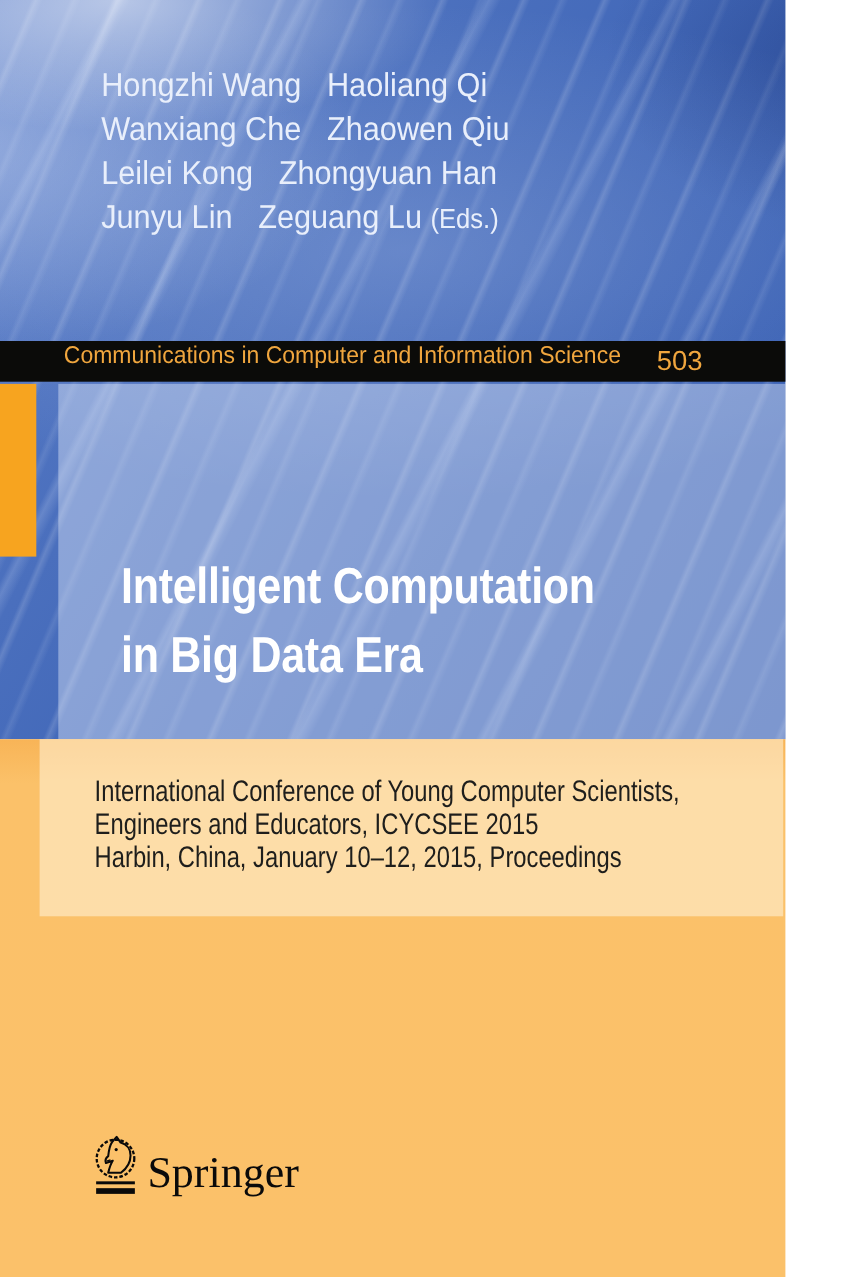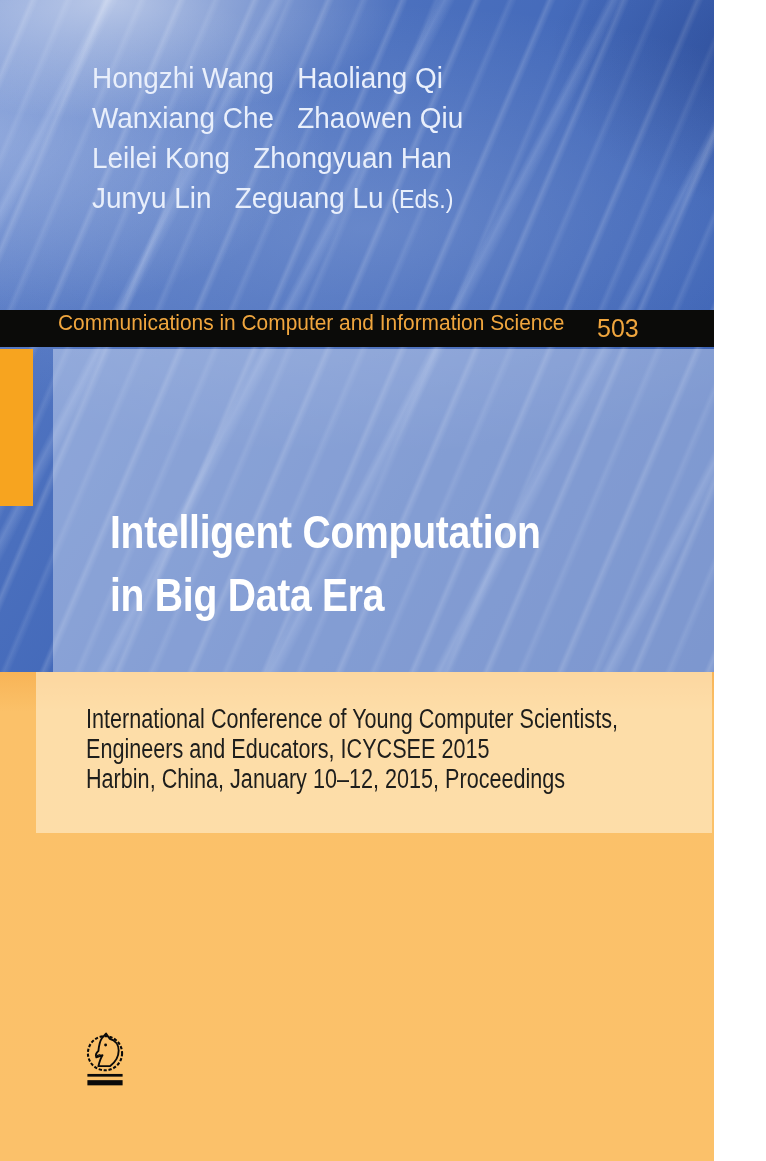"Springer" div.springer-wordmark { html: none -> <div>Springer</div> }
